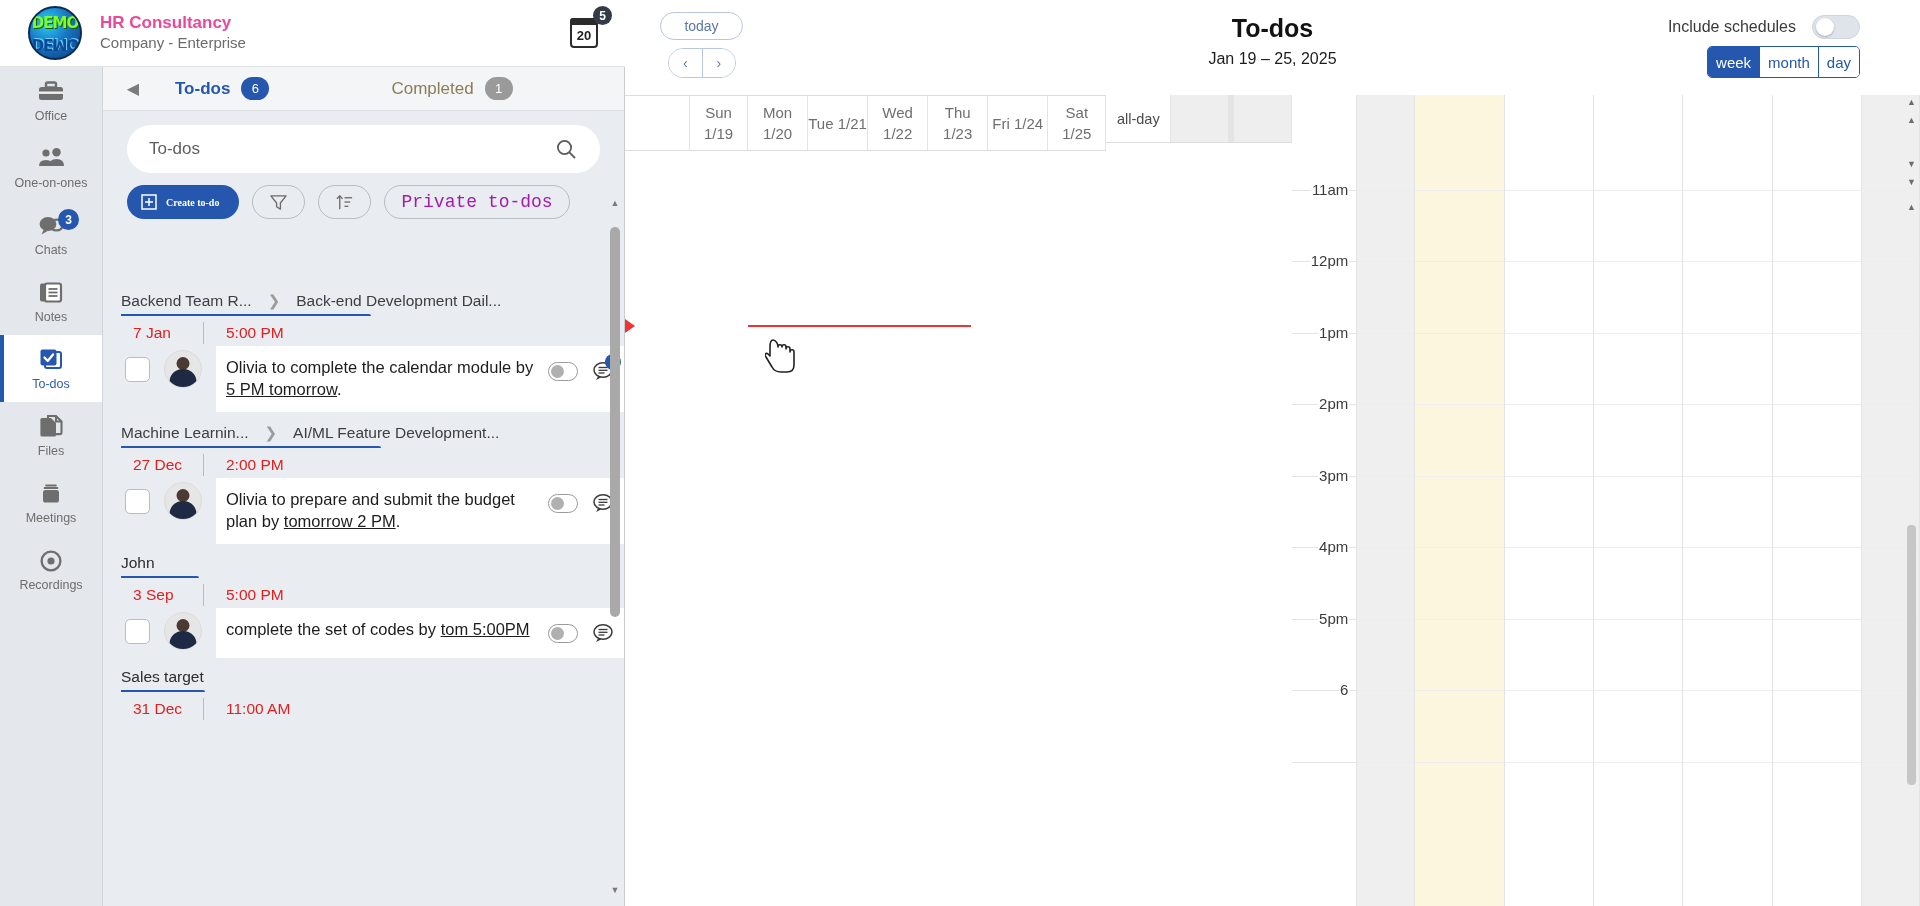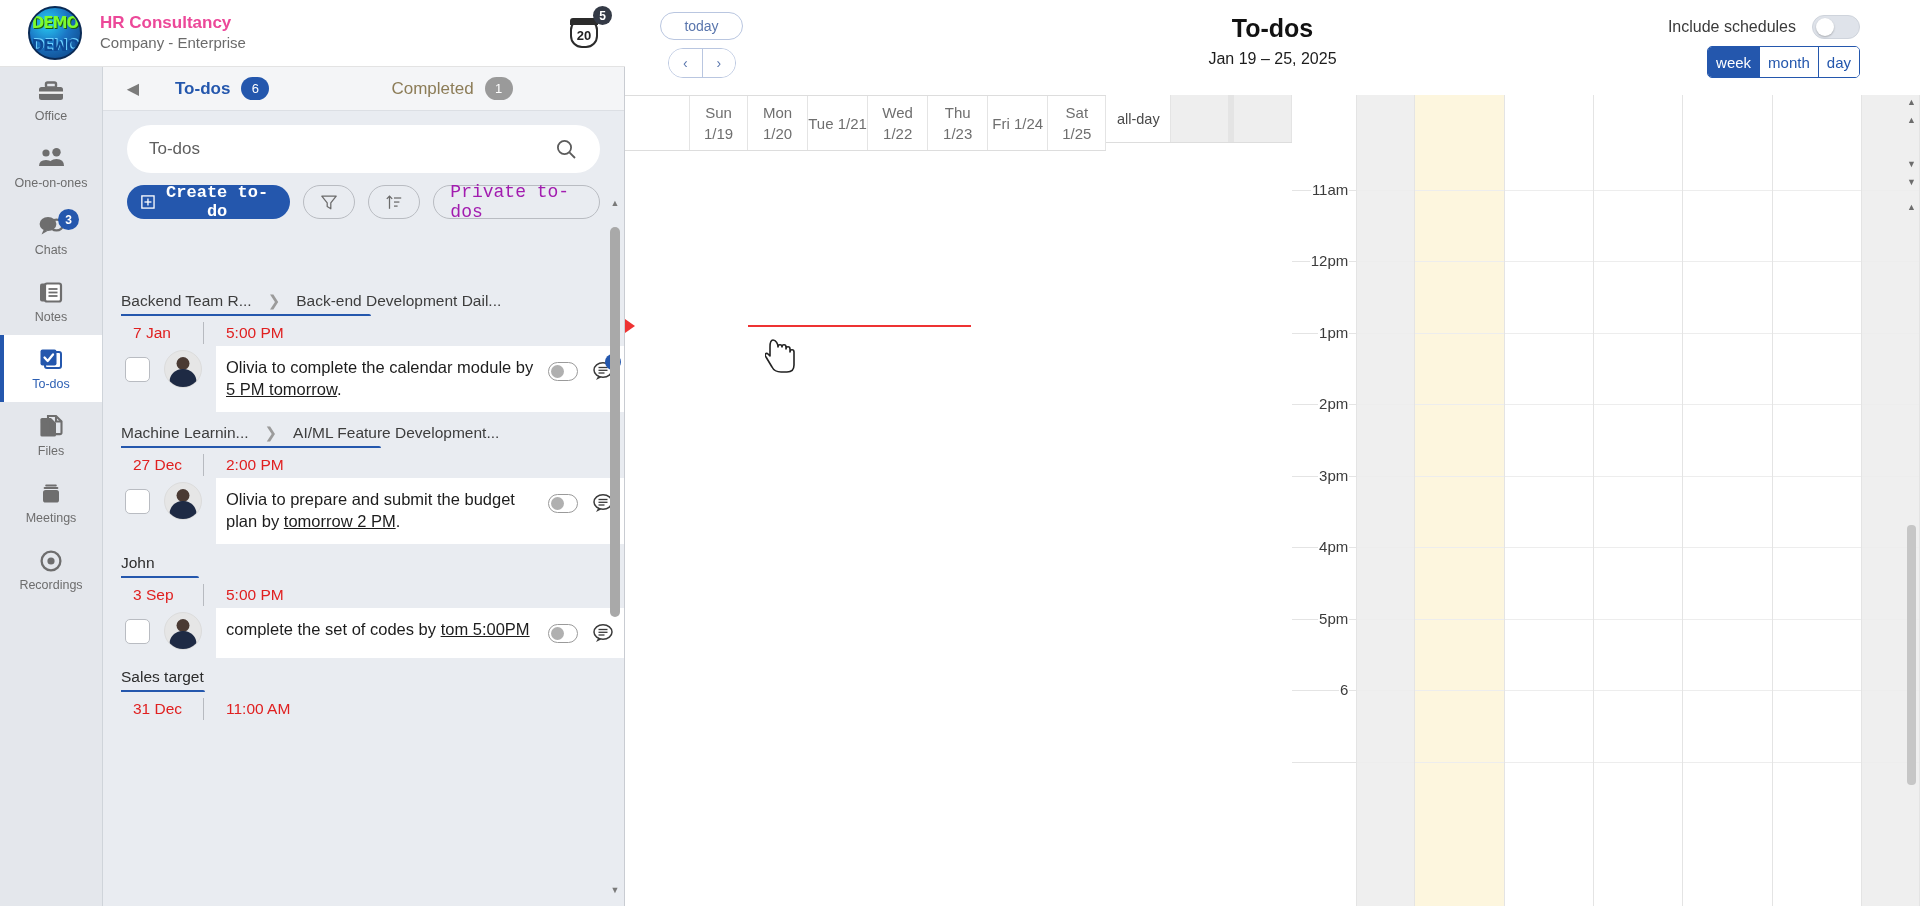"20" #daychip .sheet { border-radius: 12px -> 4px }
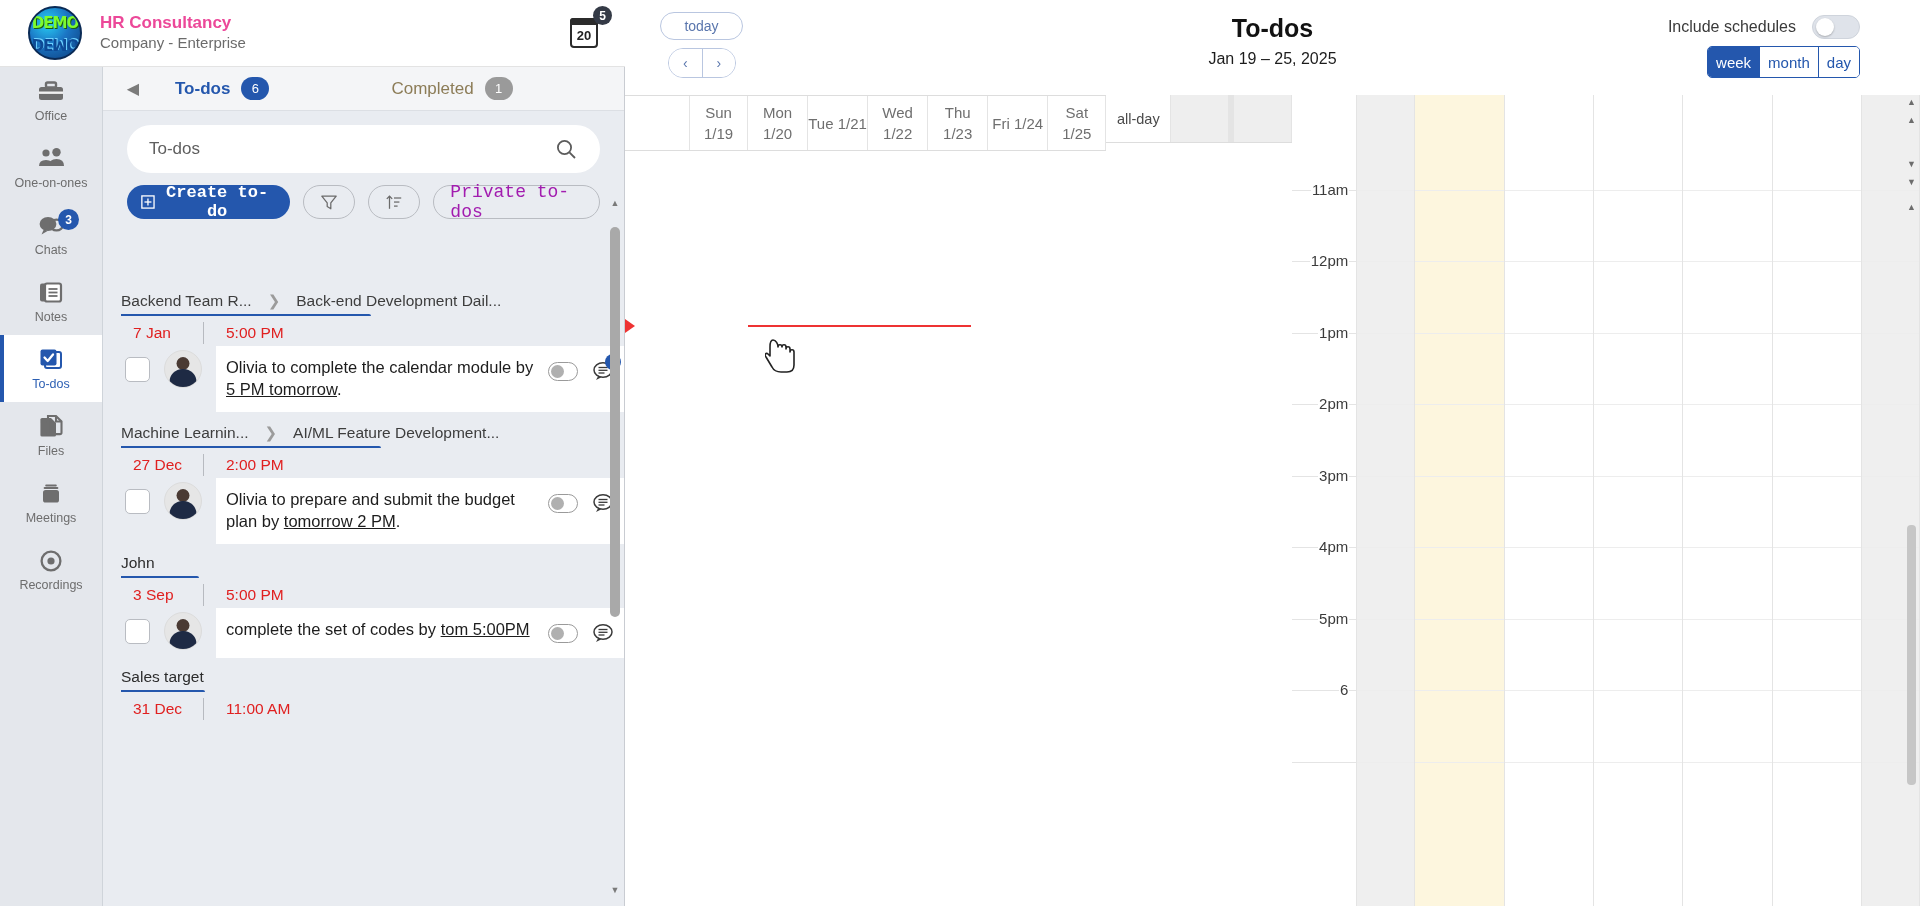"Create to-do" #btn-create { font-family: Liberation Mono, monospace -> Liberation Serif, serif; font-size: 17px -> 10px }
